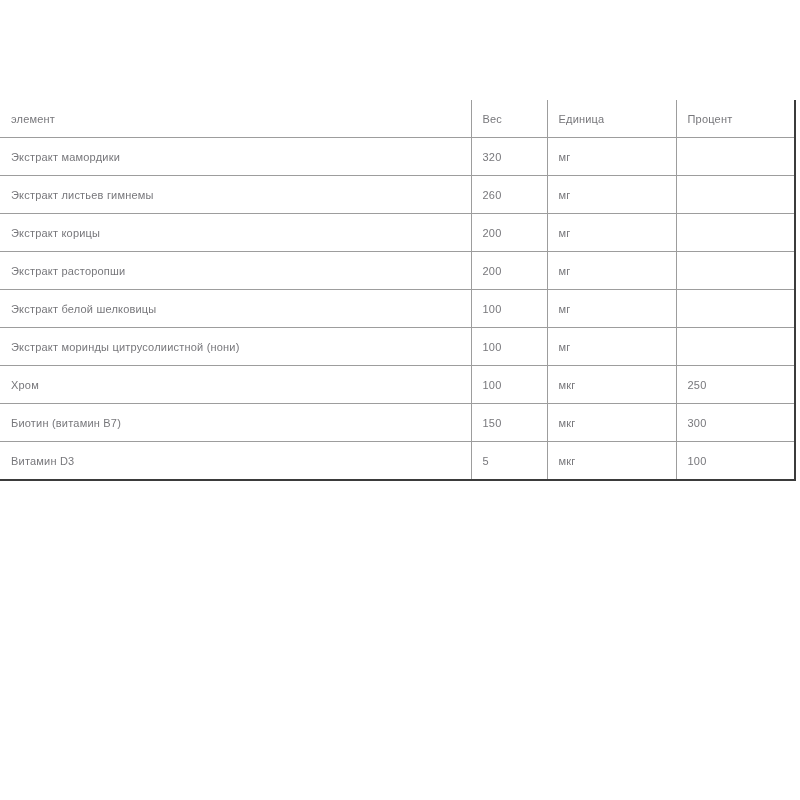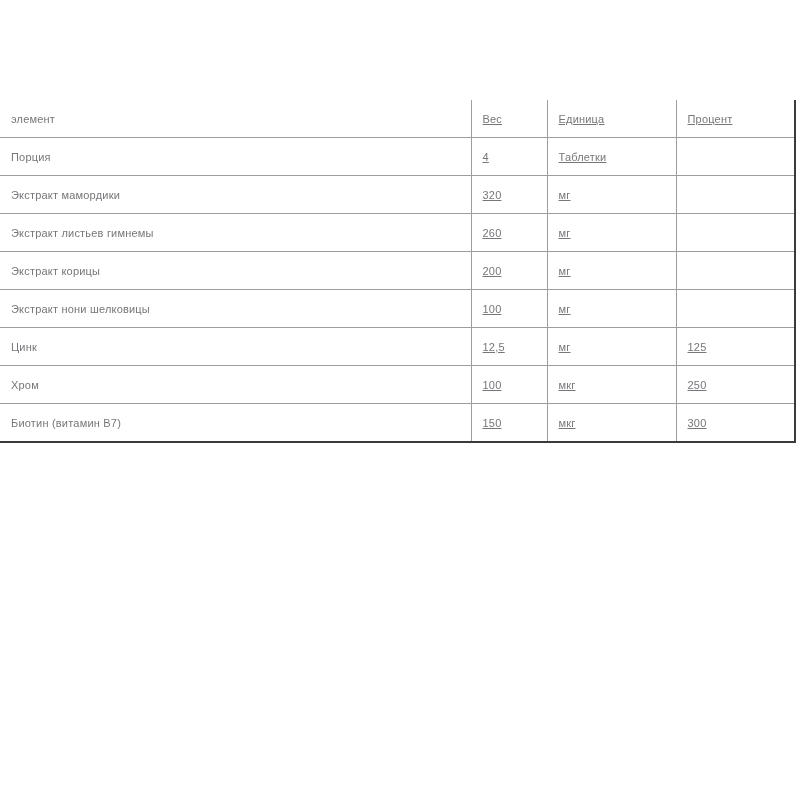"Вес" table.facts th + th, table.facts td + td { text-decoration: underline -> none }
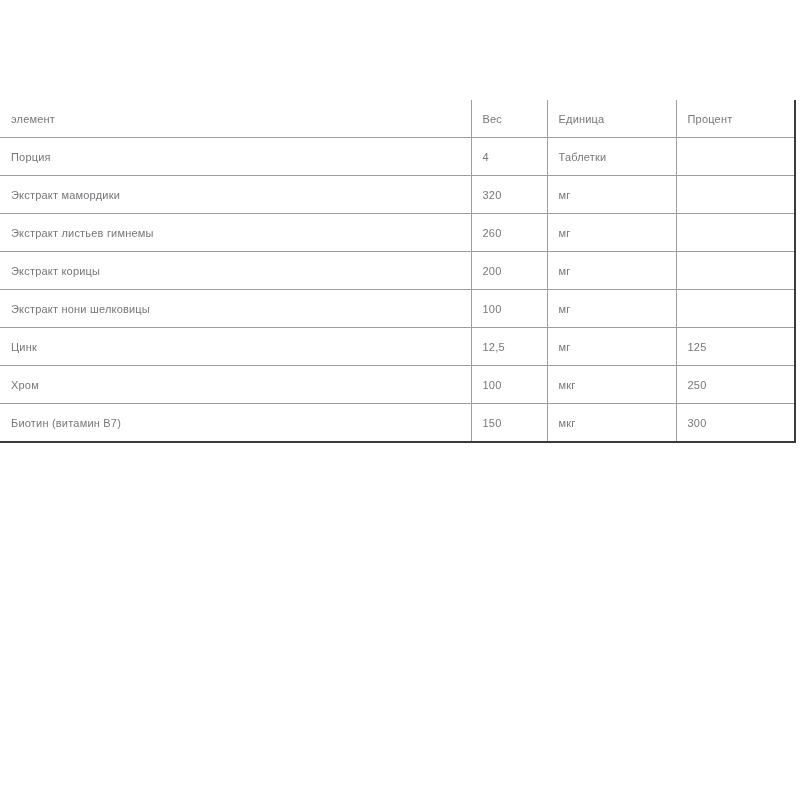"Порция" tr { html: <tr> <td>Порция</td> <td>4</td> <td>Таблетки</td> <td></td> </tr> -> none }
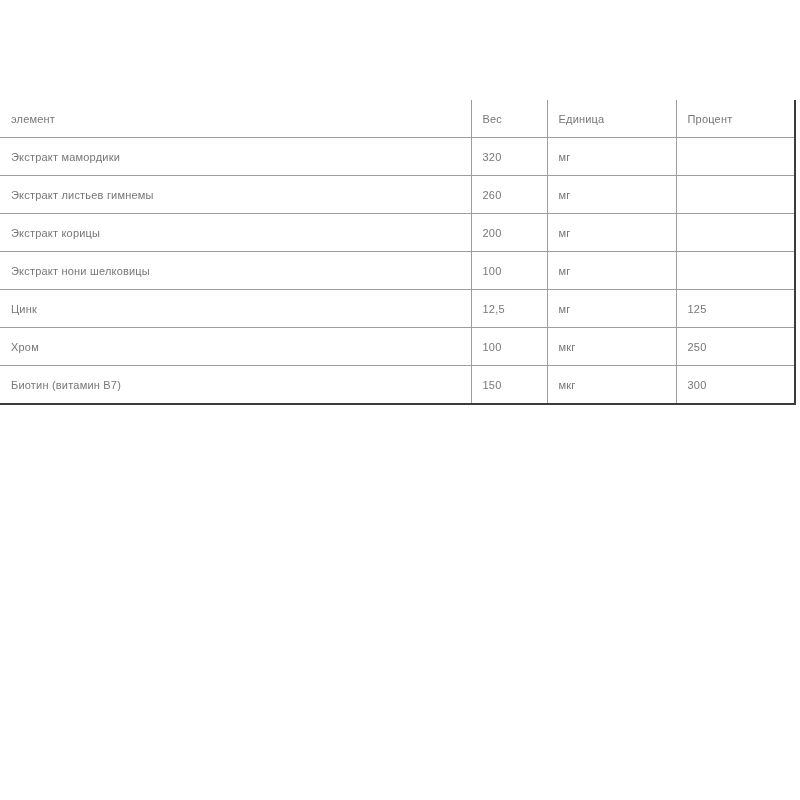"Экстракт расторопши" tr { html: none -> <tr> <td>Экстракт расторопши</td> <td>200</td> <td>мг</td> <td></td> </tr> }
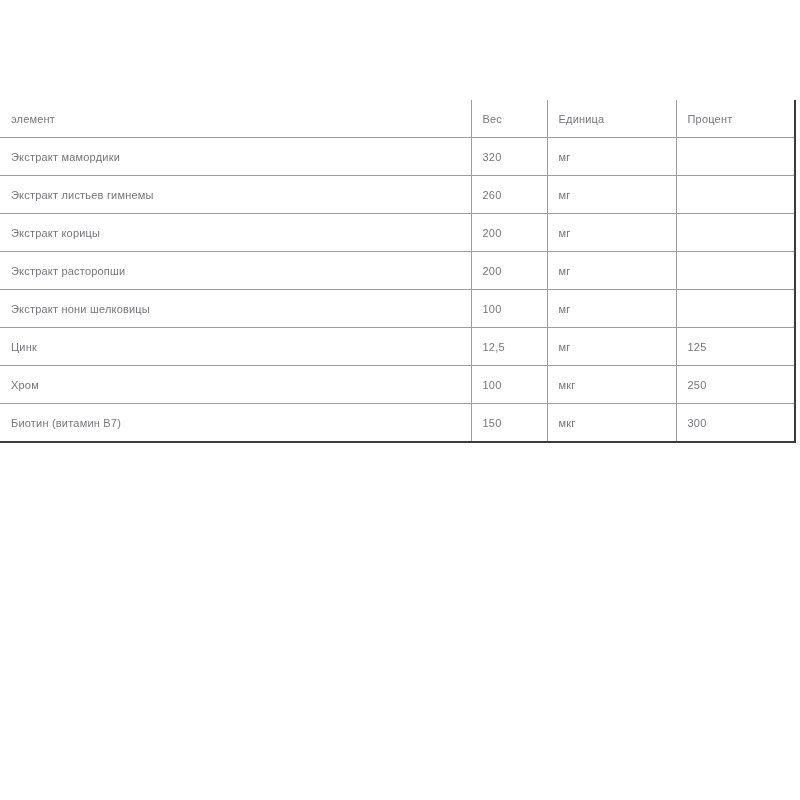"Экстракт нони шелковицы" td { text: нони -> белой }
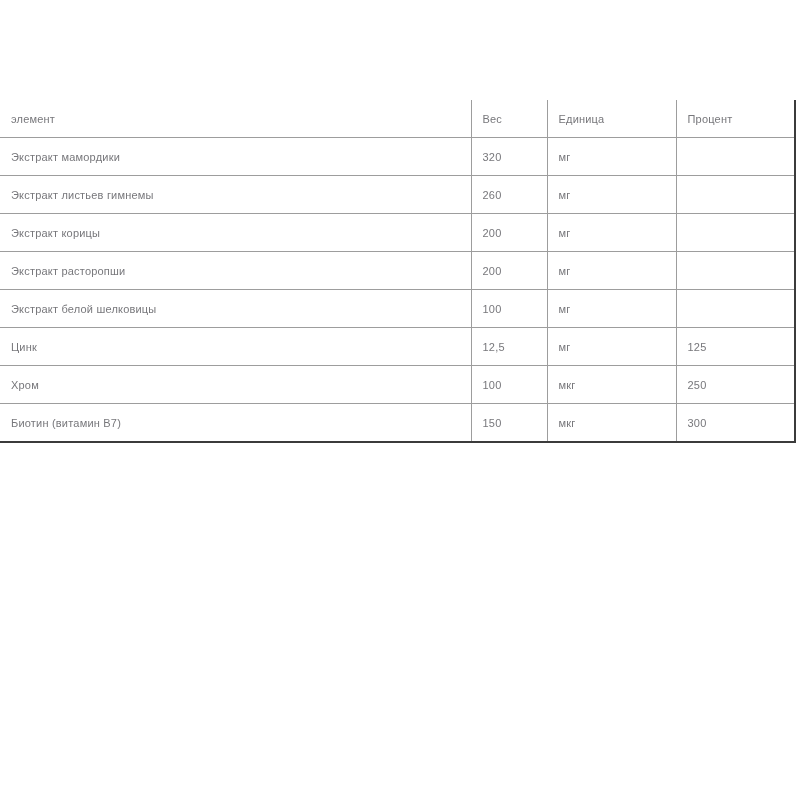"Экстракт моринды цитрусолиистной (нони)" tr { html: none -> <tr> <td>Экстракт моринды цитрусолиистной (нони)</td> <td>100</td> <td>мг</td> <td></td> </tr> }
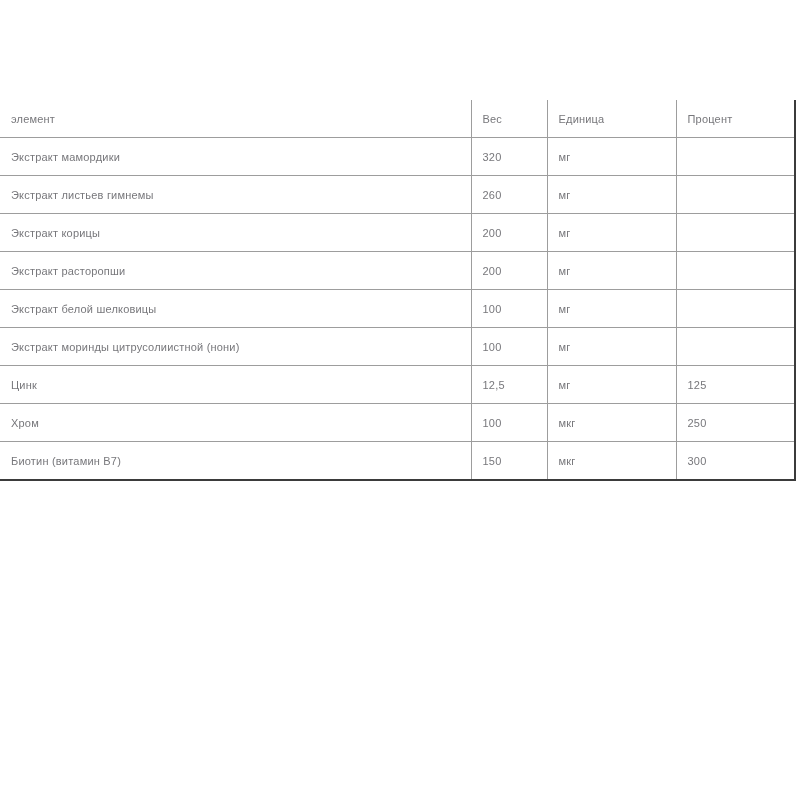"Цинк" tr { html: <tr> <td>Цинк</td> <td>12,5</td> <td>мг</td> <td>125</td> </tr> -> none }
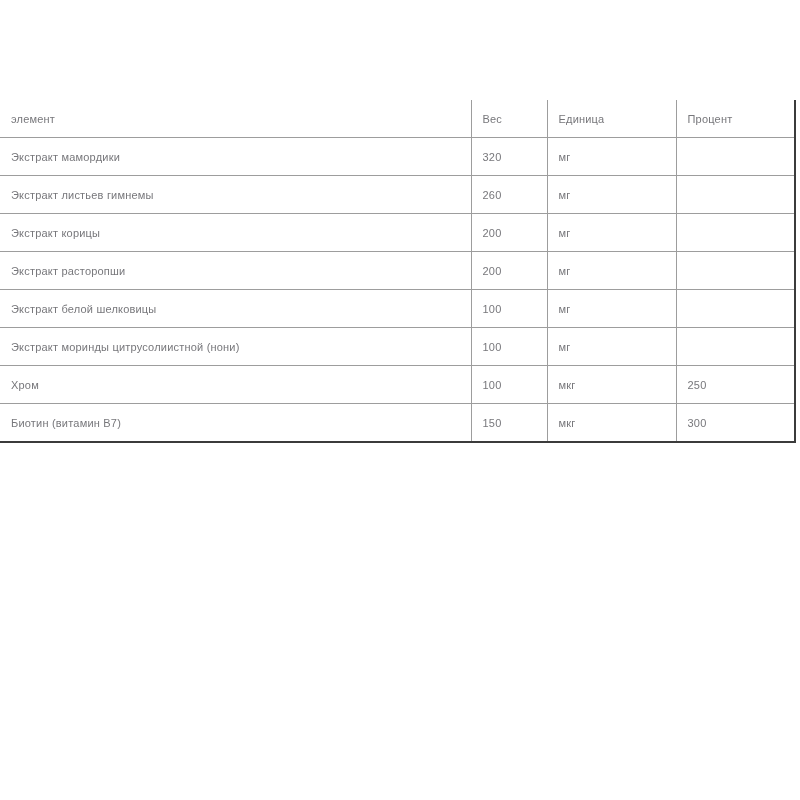"Витамин D3" tr { html: none -> <tr> <td>Витамин D3</td> <td>5</td> <td>мкг</td> <td>100</td> </tr> }
